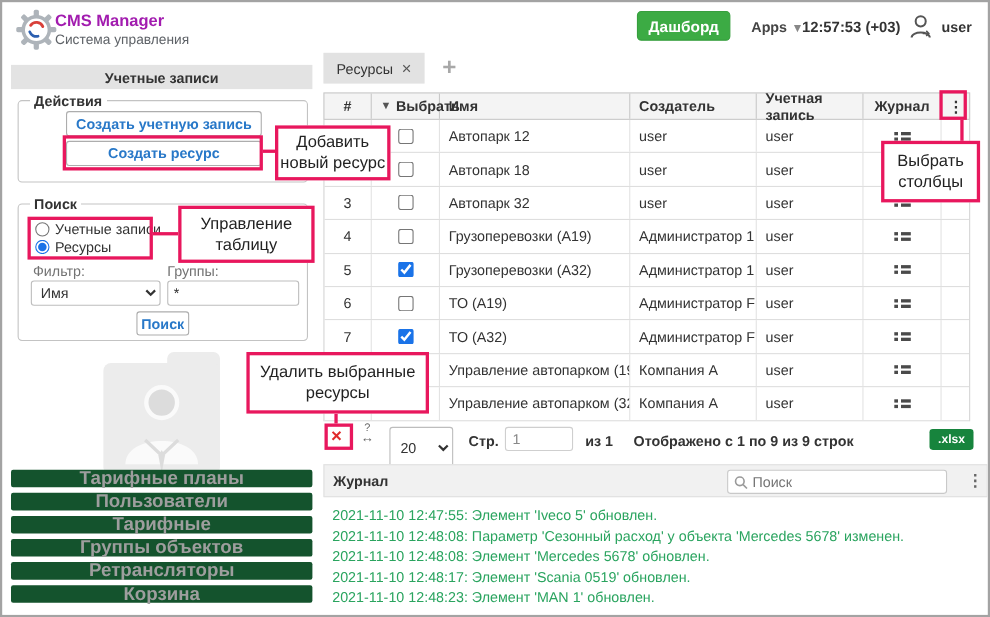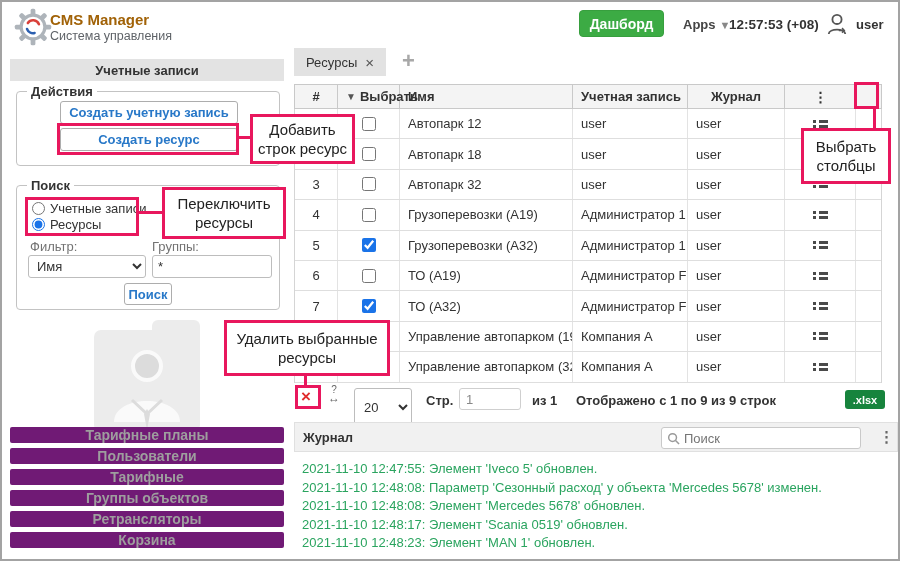"CMS Manager" .app-title { color: #a16207 -> #a21caf }
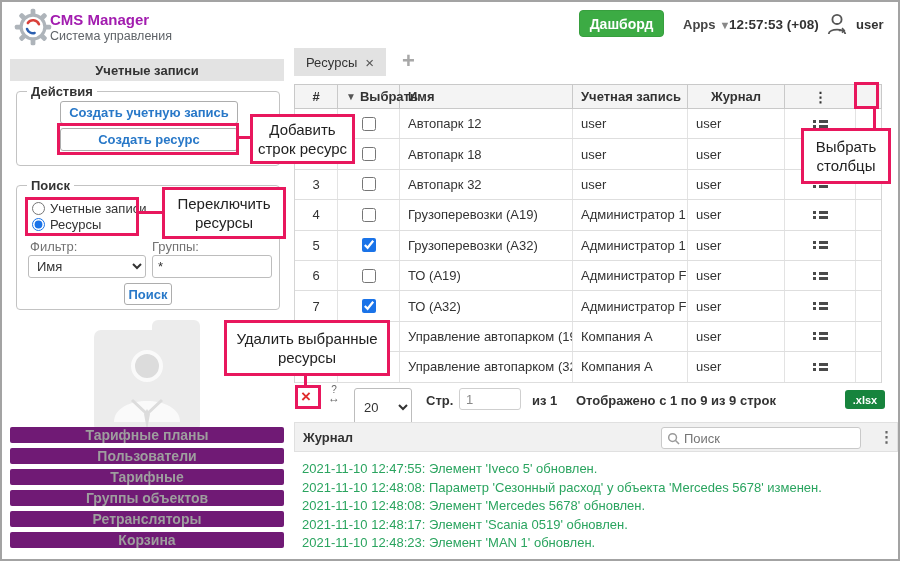"12:57:53 (+08)" div.clock { text: +08 -> +03 }
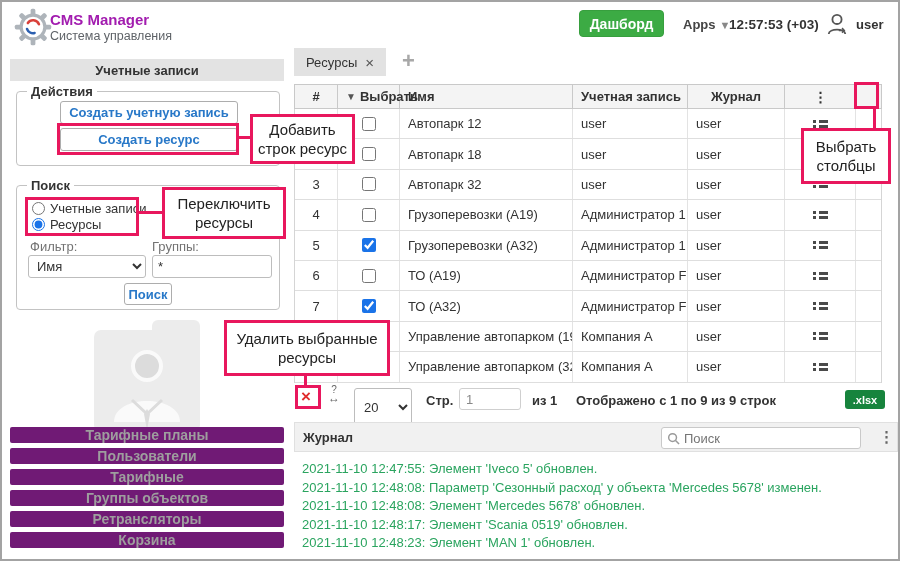"Создатель" div.hc { html: none -> <div>Создатель</div> }
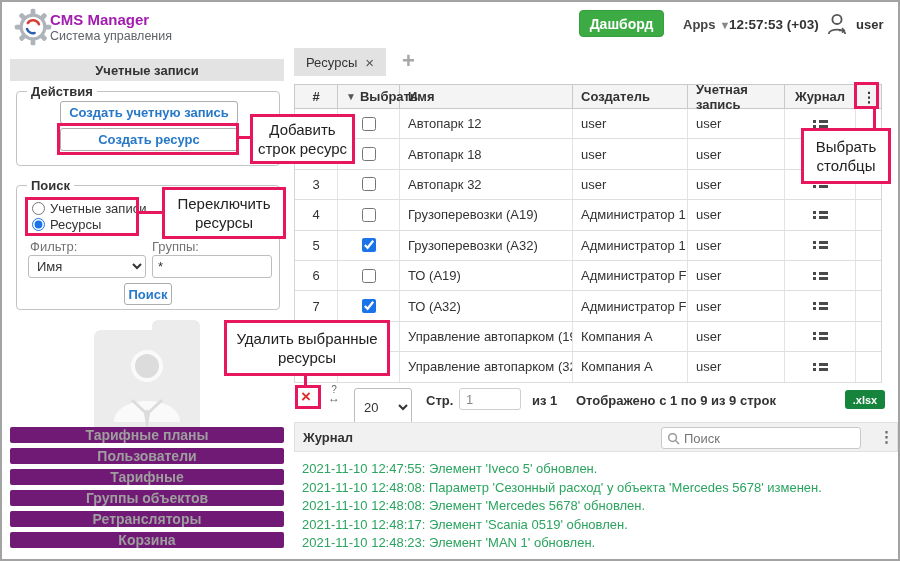"Добавить строк ресурс" div.callout { text: строк -> новый }
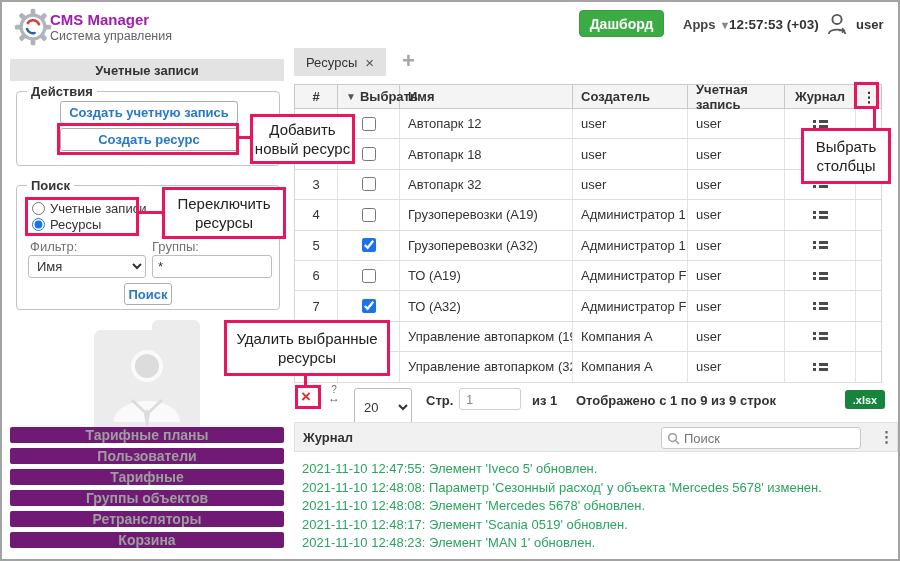"Переключить ресурсы" div.callout { text: Переключить ресурсы -> Управление таблицу }
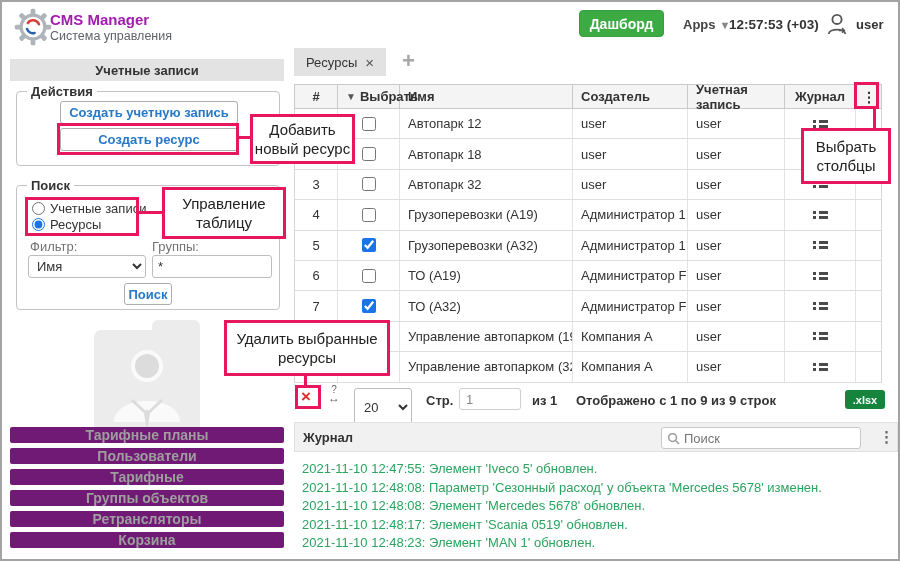"Тарифные планы" .menu-bar { background: #701a75 -> #14532d; font-size: 14px -> 17px }
